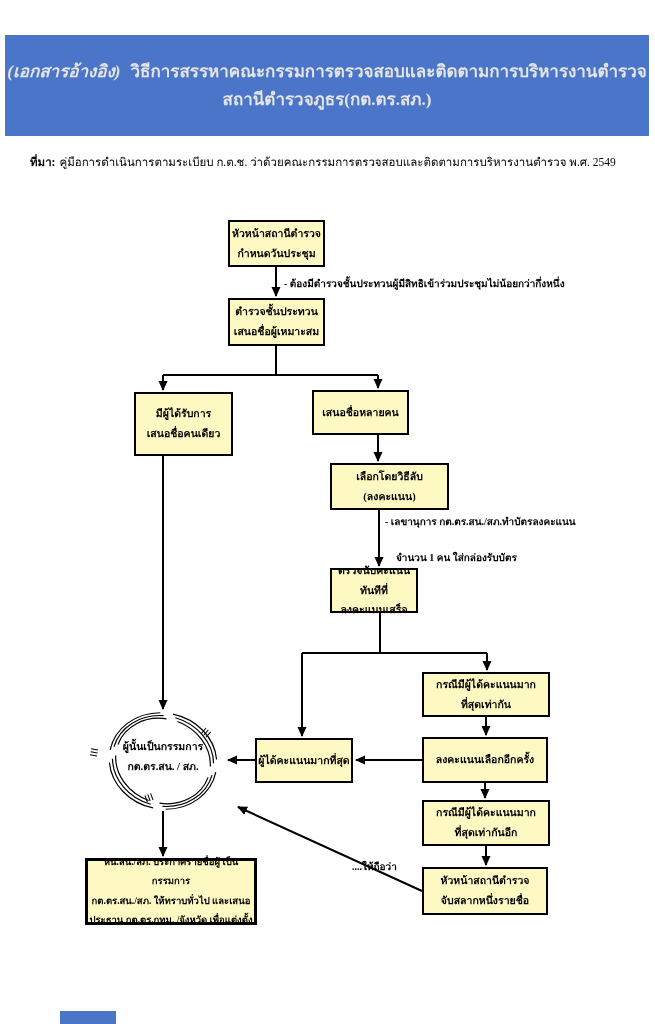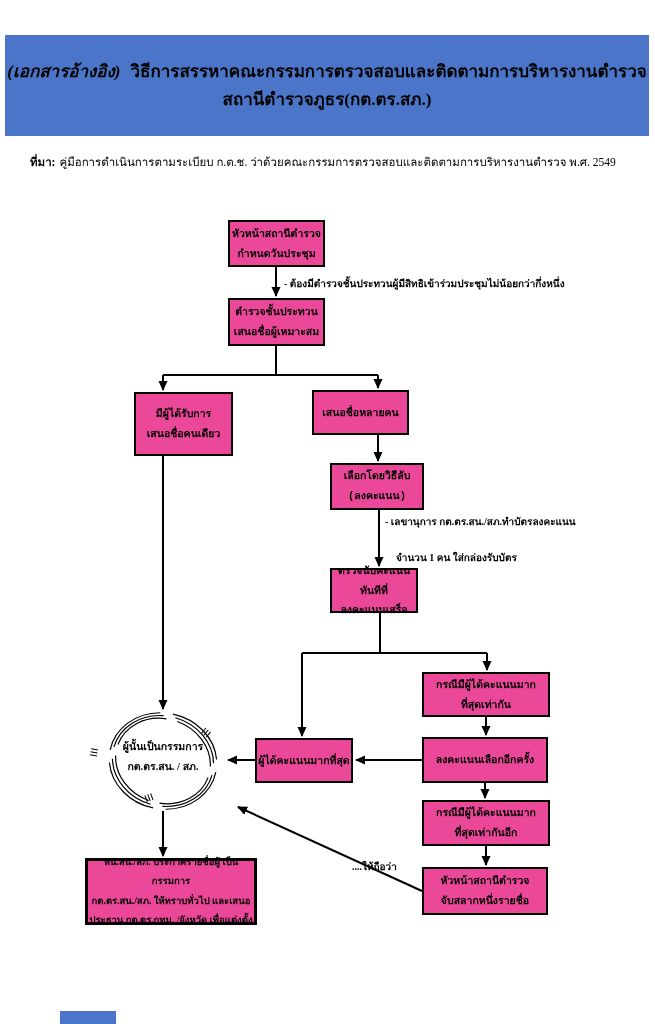"(เอกสารอ้างอิง)" .banner { color: #000000 -> #e5e5e5 }
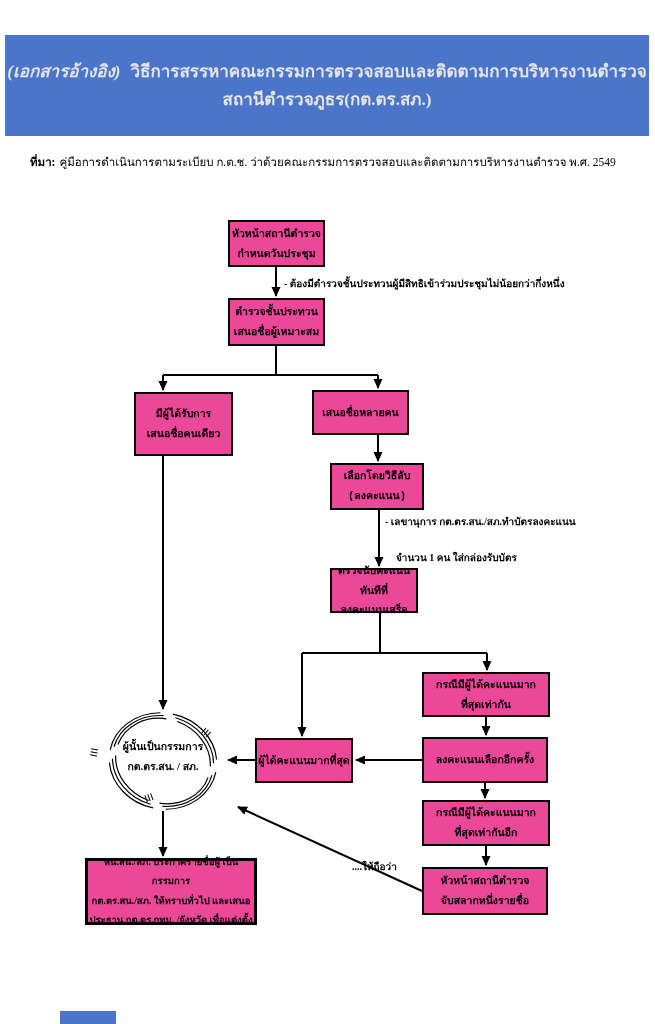"หัวหน้าสถานีตำรวจ" .fbox { background: #ec4899 -> #fef9c3 }
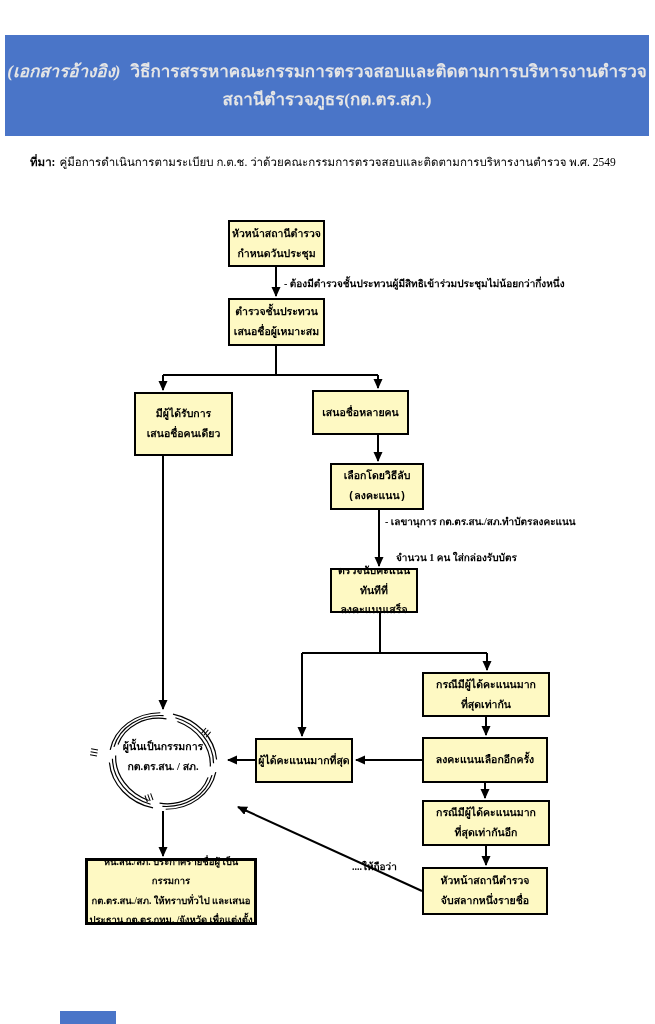"เลือกโดยวิธีลับ" div.fbox { font-family: Liberation Mono, monospace -> none; width: 94px -> 119px }
